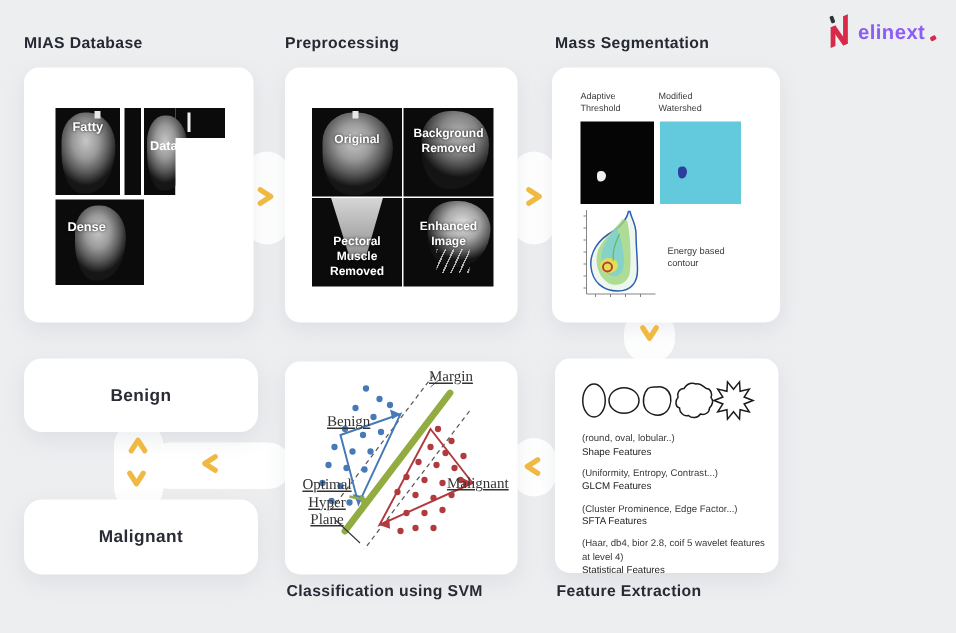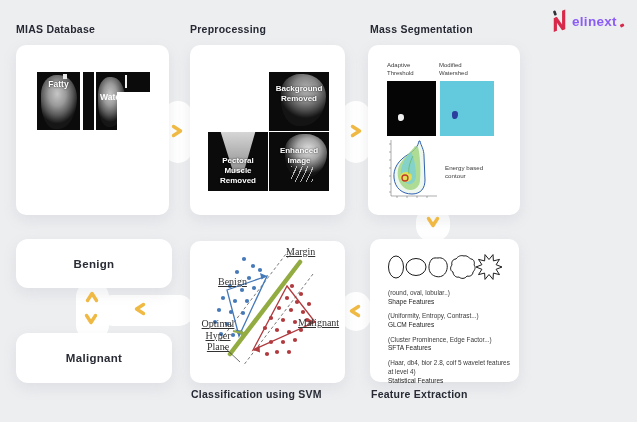"Watershed" div.abs { text: Watershed -> Database }
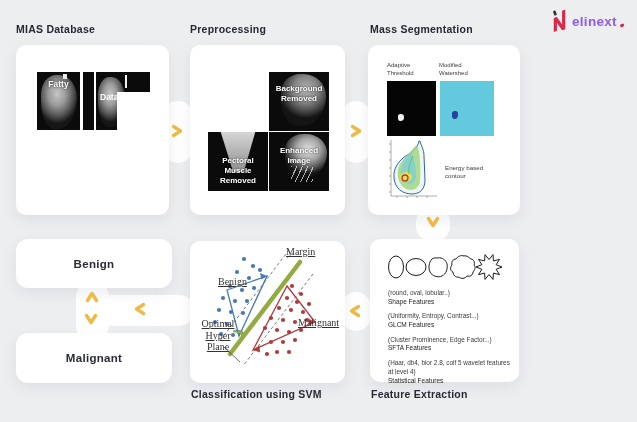"Original" div.mammo { html: none -> <div> <div></div> <div></div> <div>Original</div> </div> }
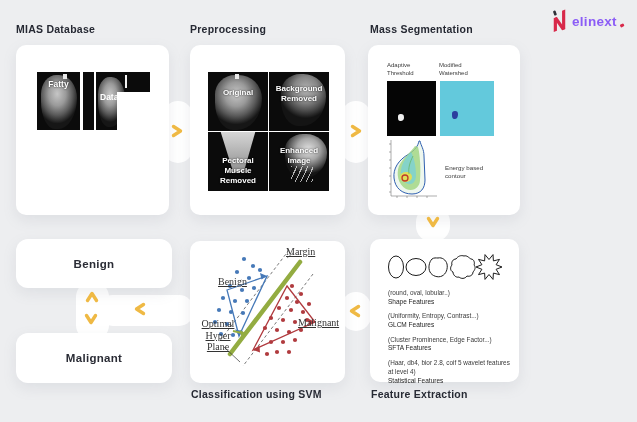"Dense" div.mammo { html: none -> <div> <div></div> <div>Dense</div> </div> }
